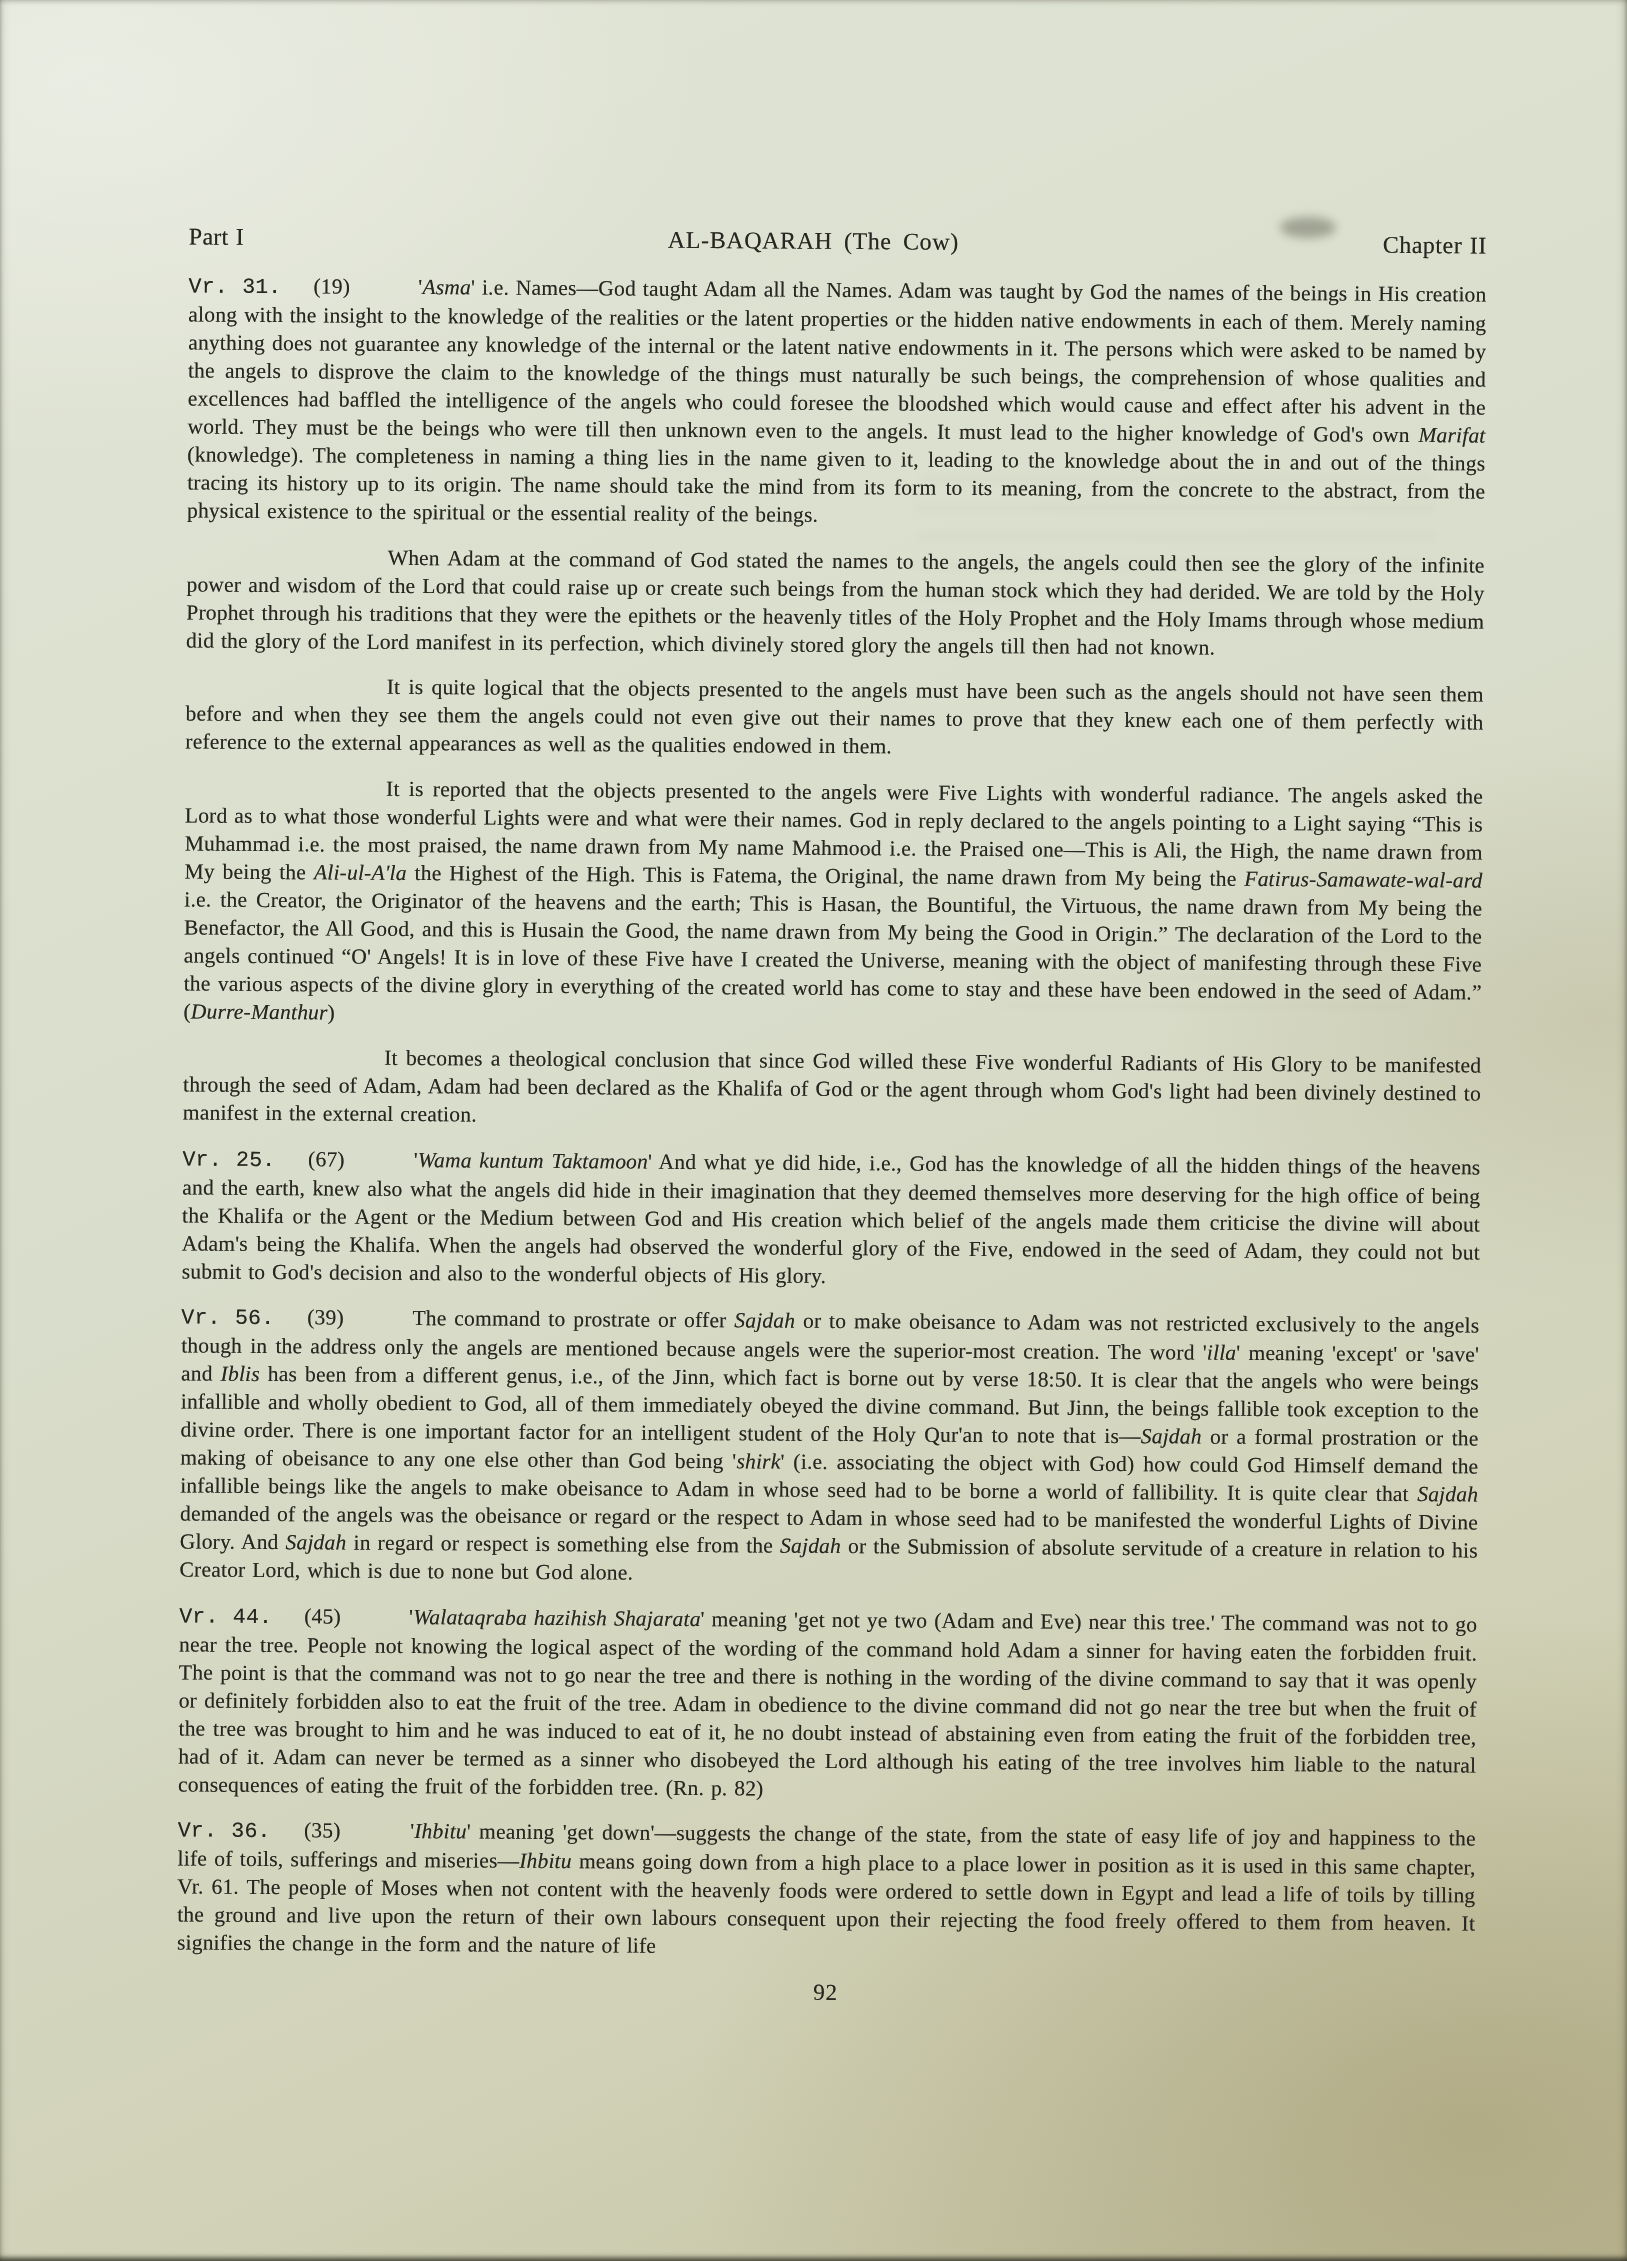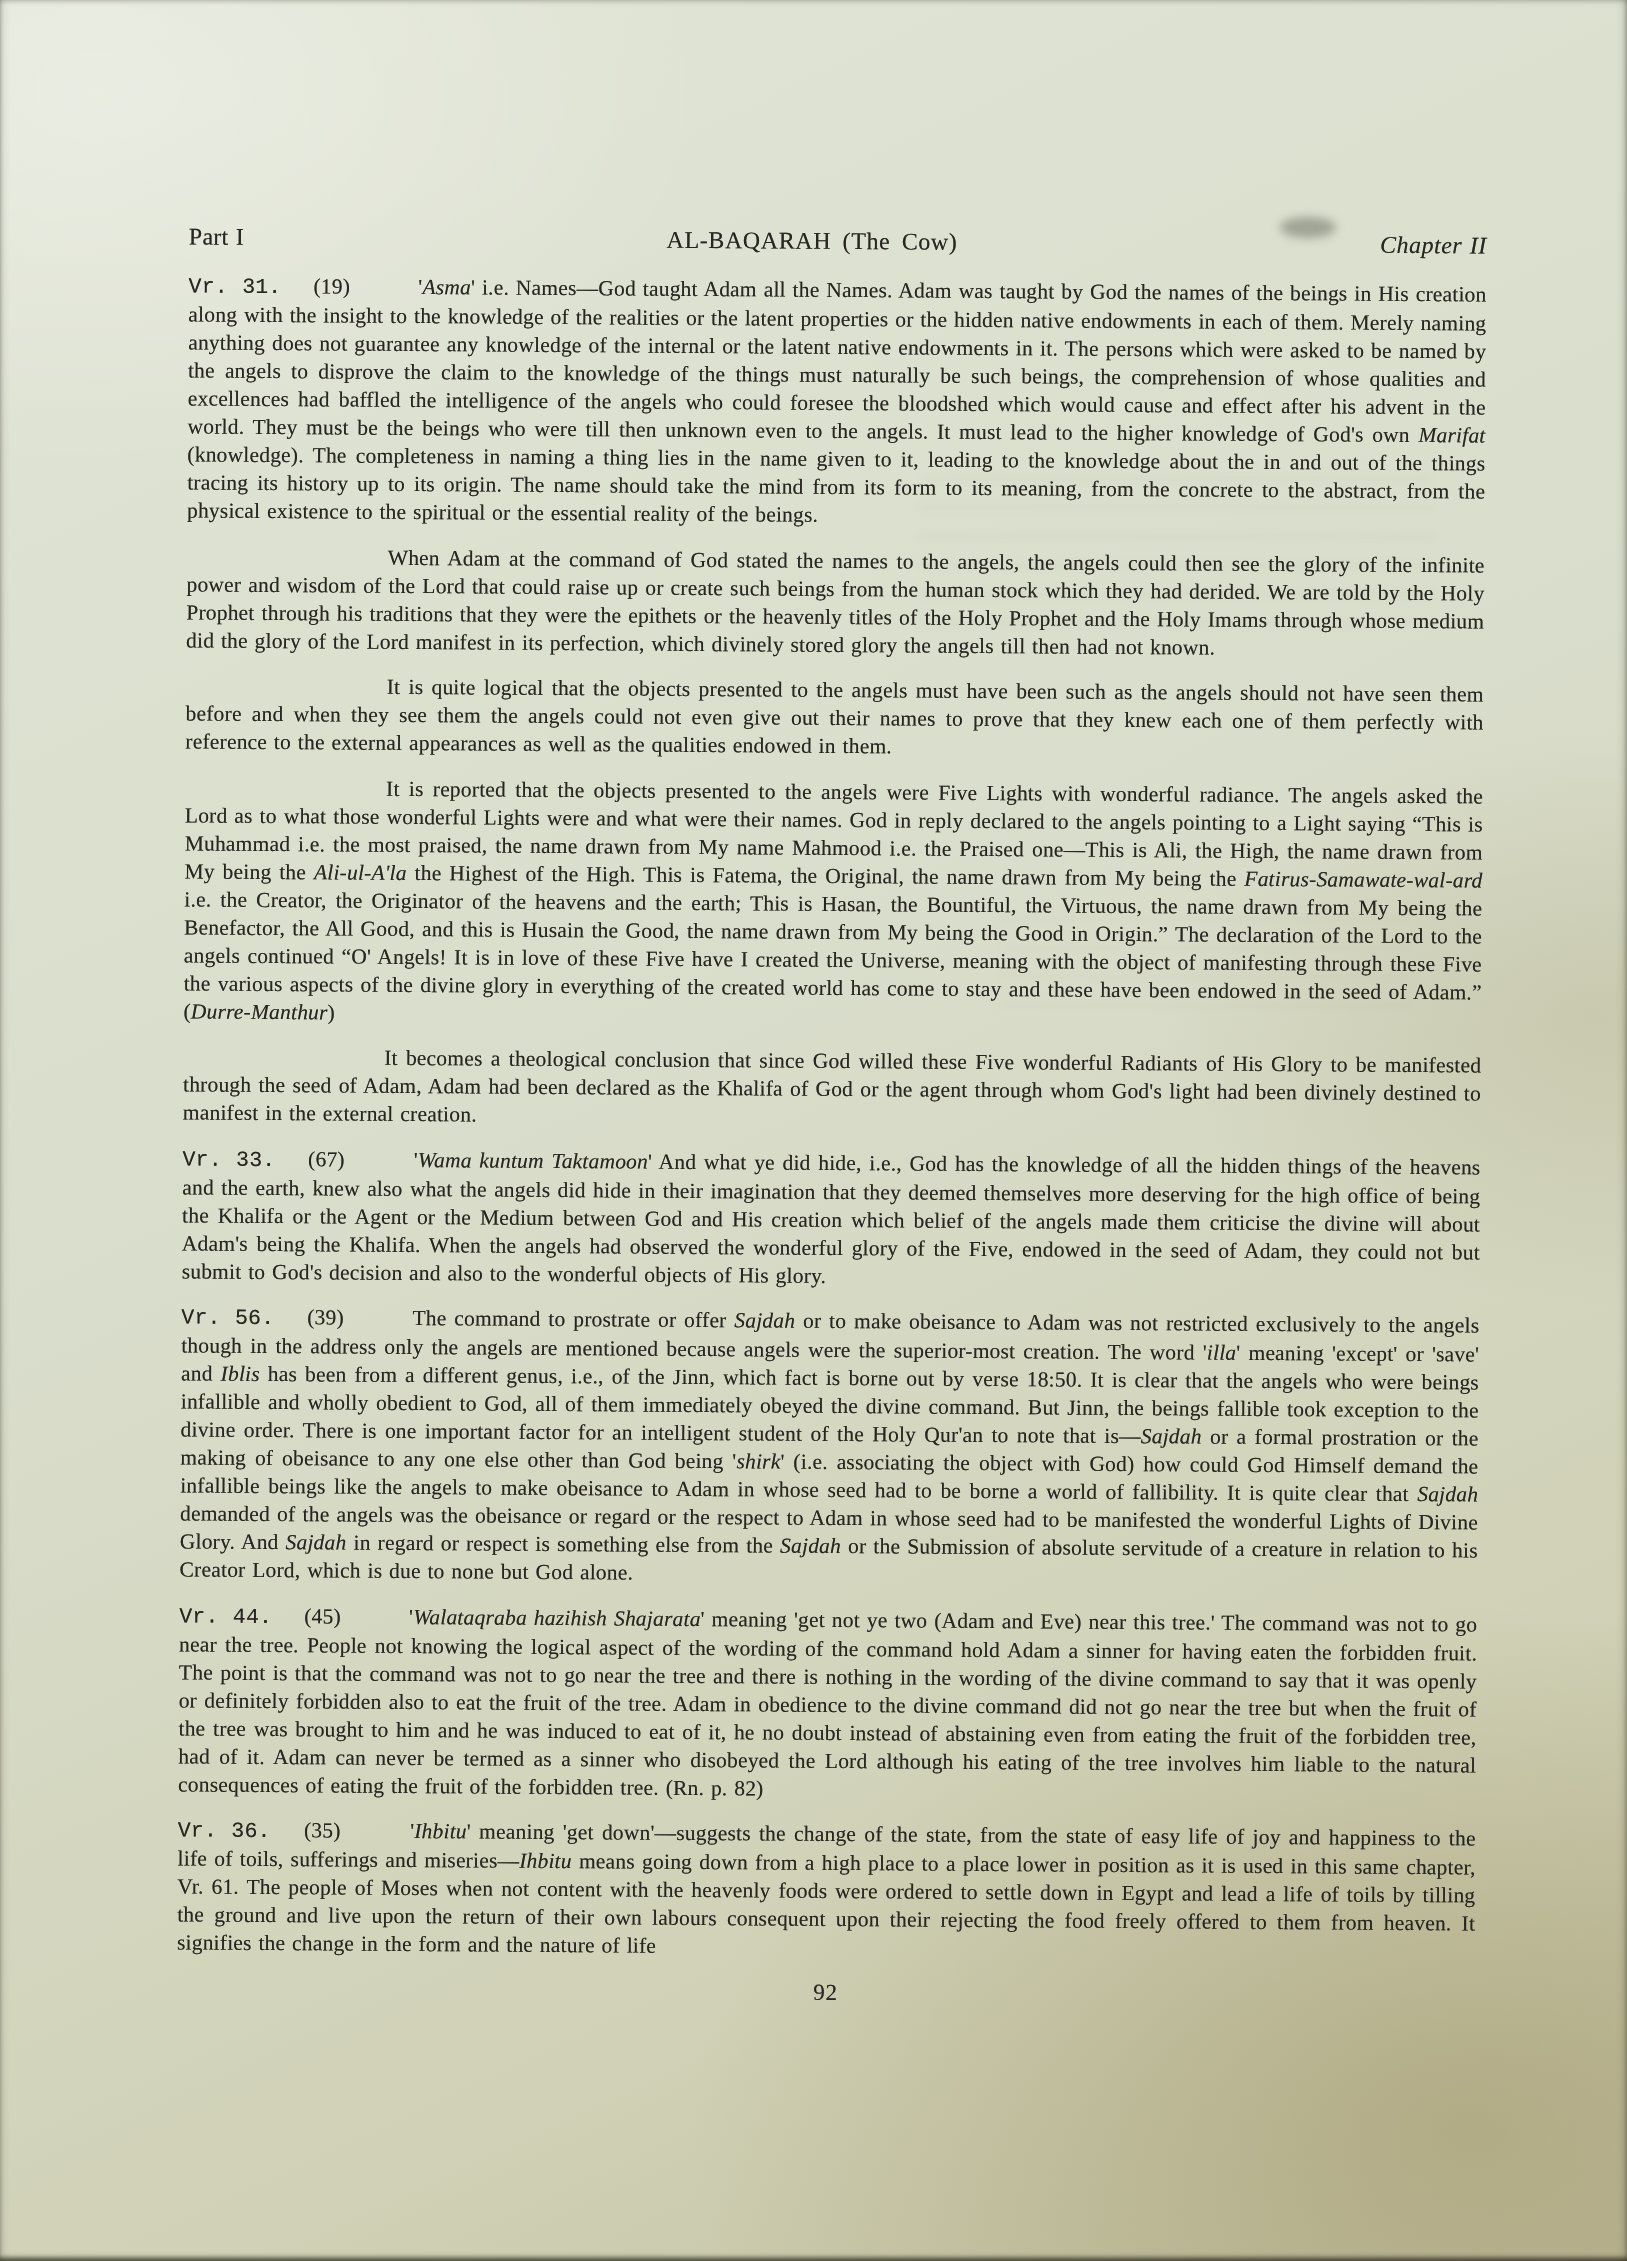"Chapter II" .page-header .hdr-right { font-style: italic -> none }
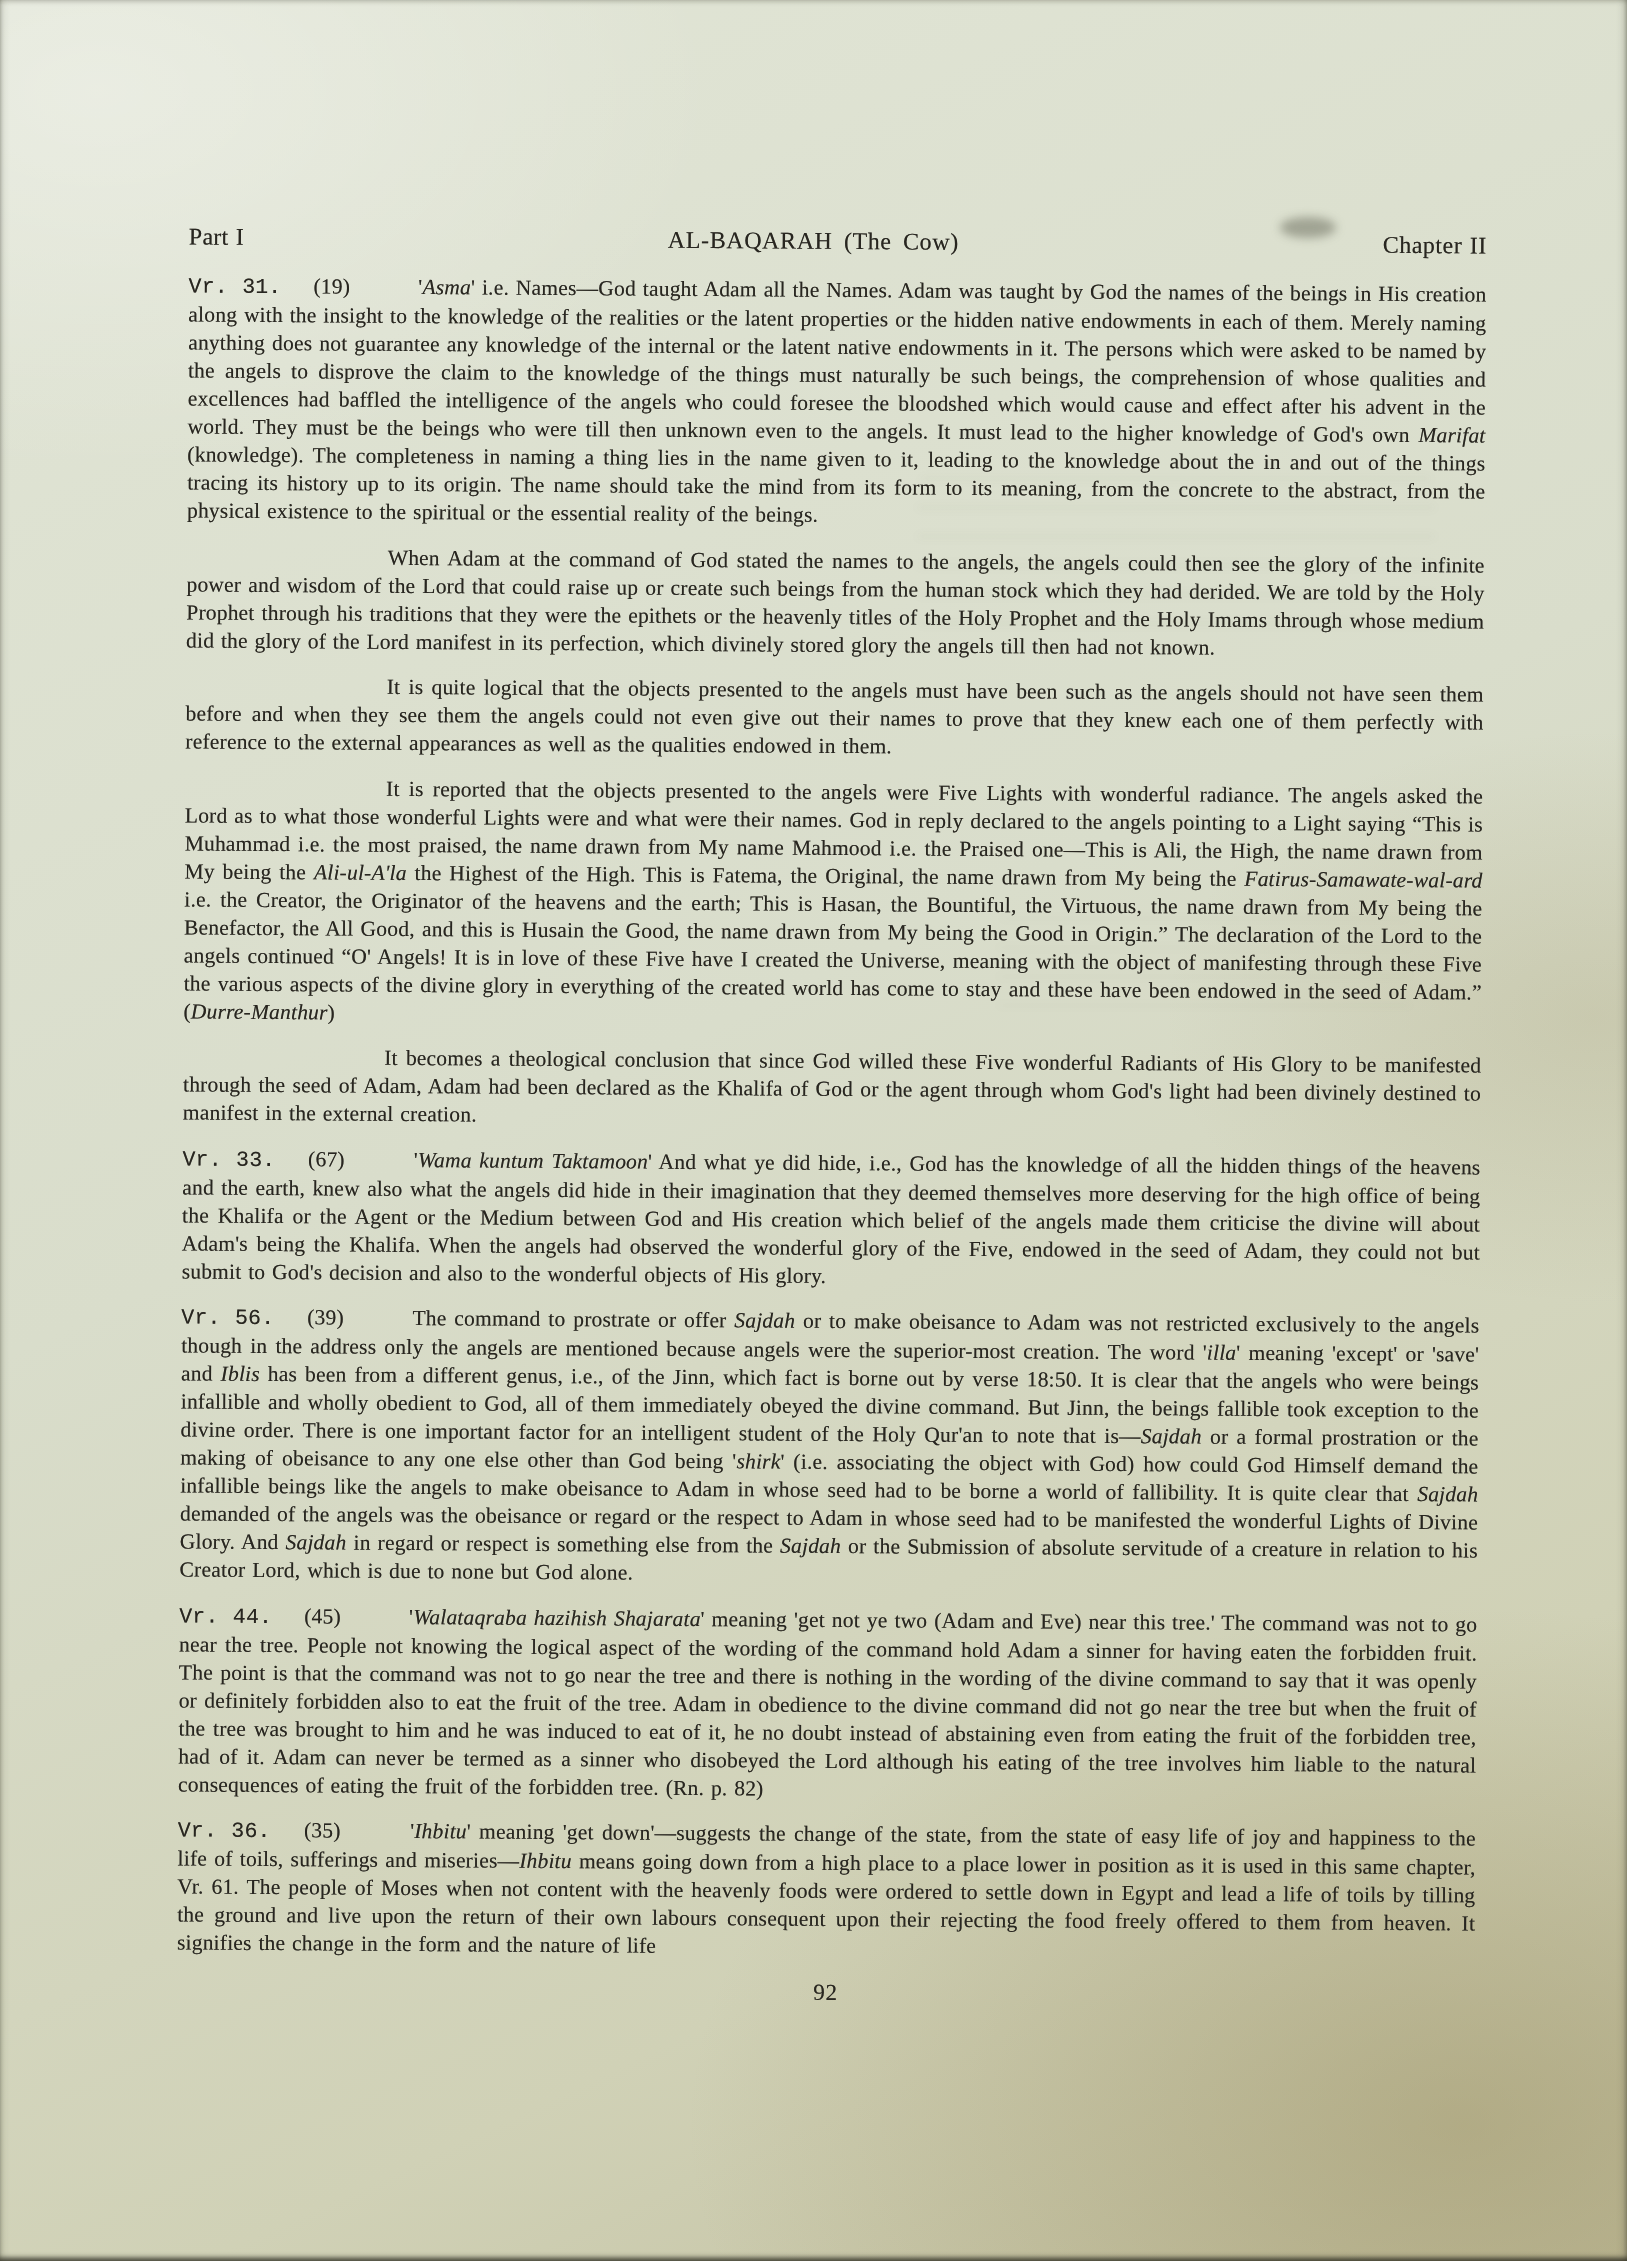"Vr. 33." span.vr { text: 33 -> 25 }
